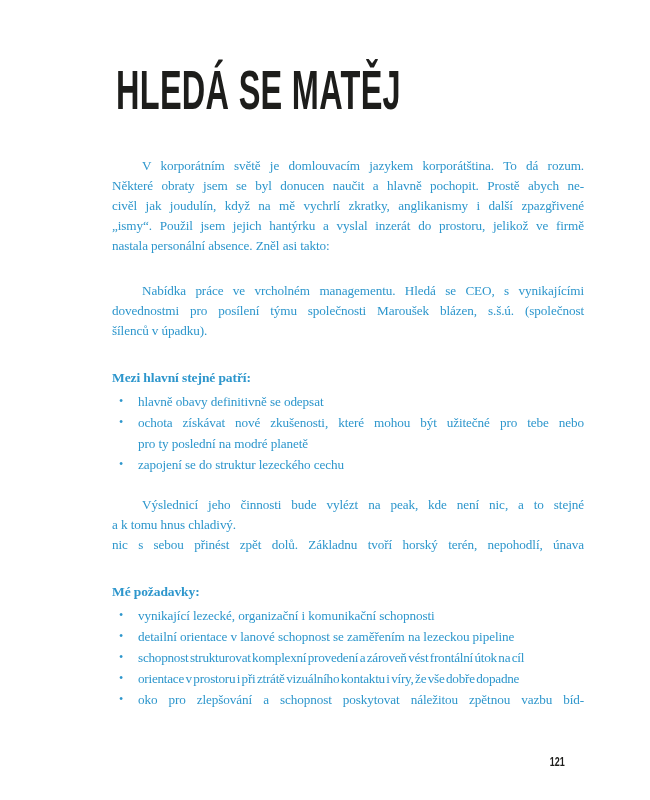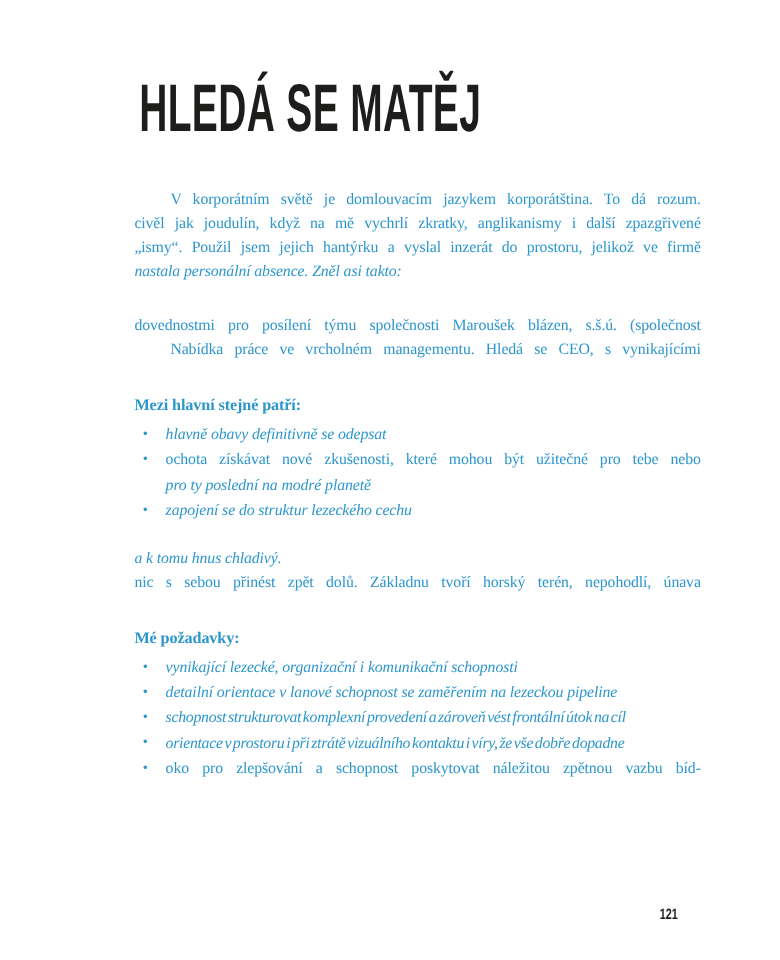"Některé obraty jsem se byl" div.line { html: none -> <div>Některé obraty jsem se byl donucen naučit a hlavně pochopit. Prostě abych ne-</div> }
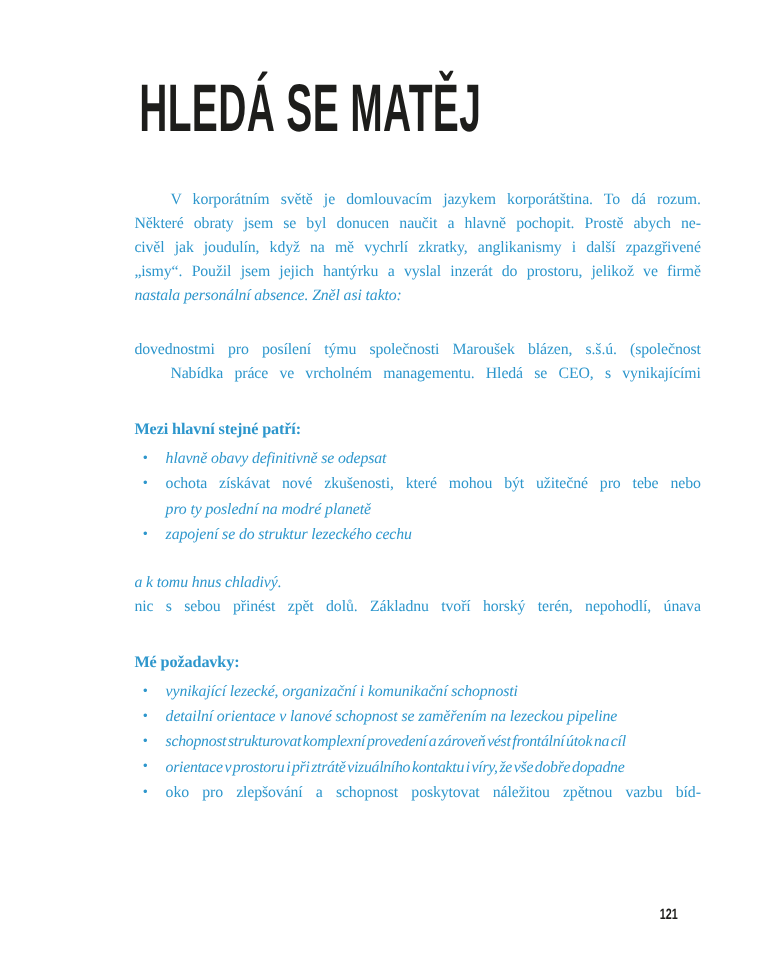"nastala personální absence. Zněl asi" .line.last { font-style: italic -> none }
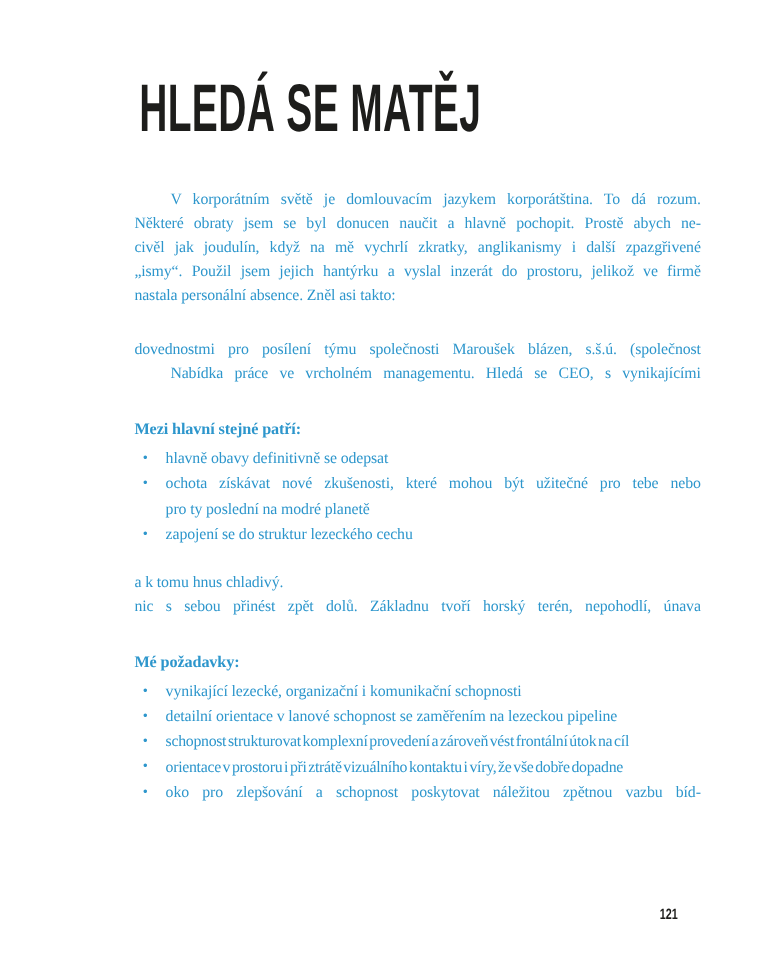"dovednostmi pro posílení týmu" div.line { order: before "Nabídka práce ve vrcholném managementu." -> after "Nabídka práce ve vrcholném managementu." }
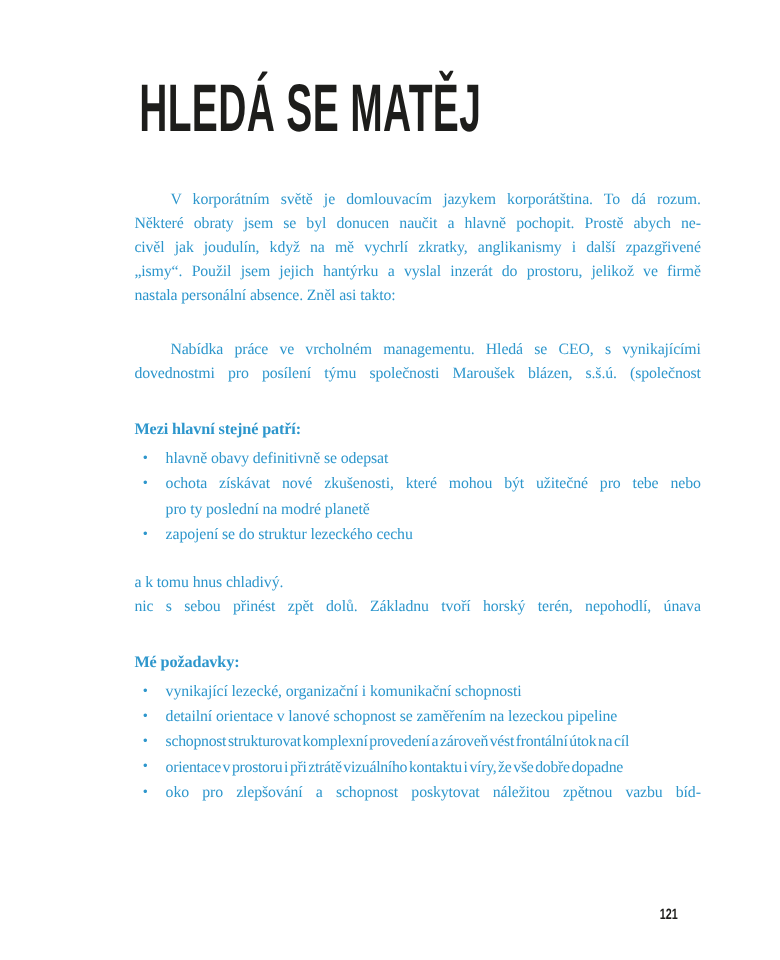"šílenců v úpadku)." div.line { html: none -> <div>šílenců v úpadku).</div> }
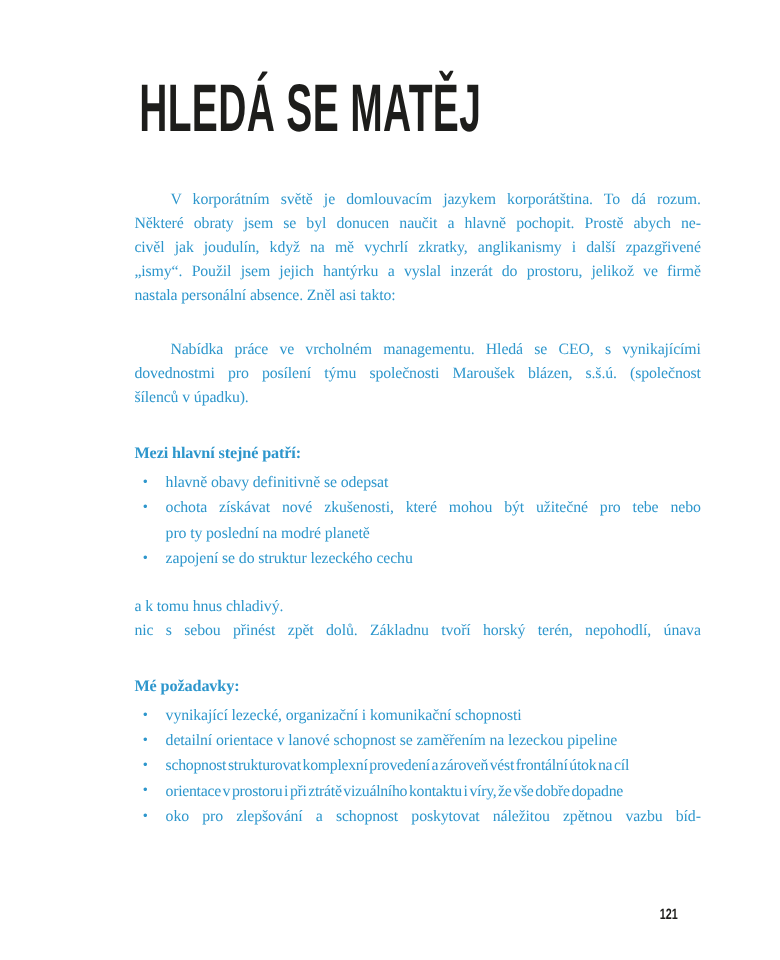"Výslednicí jeho činnosti bude vylézt" div.line { html: none -> <div>Výslednicí jeho činnosti bude vylézt na peak, kde není nic, a to stejné</div> }
